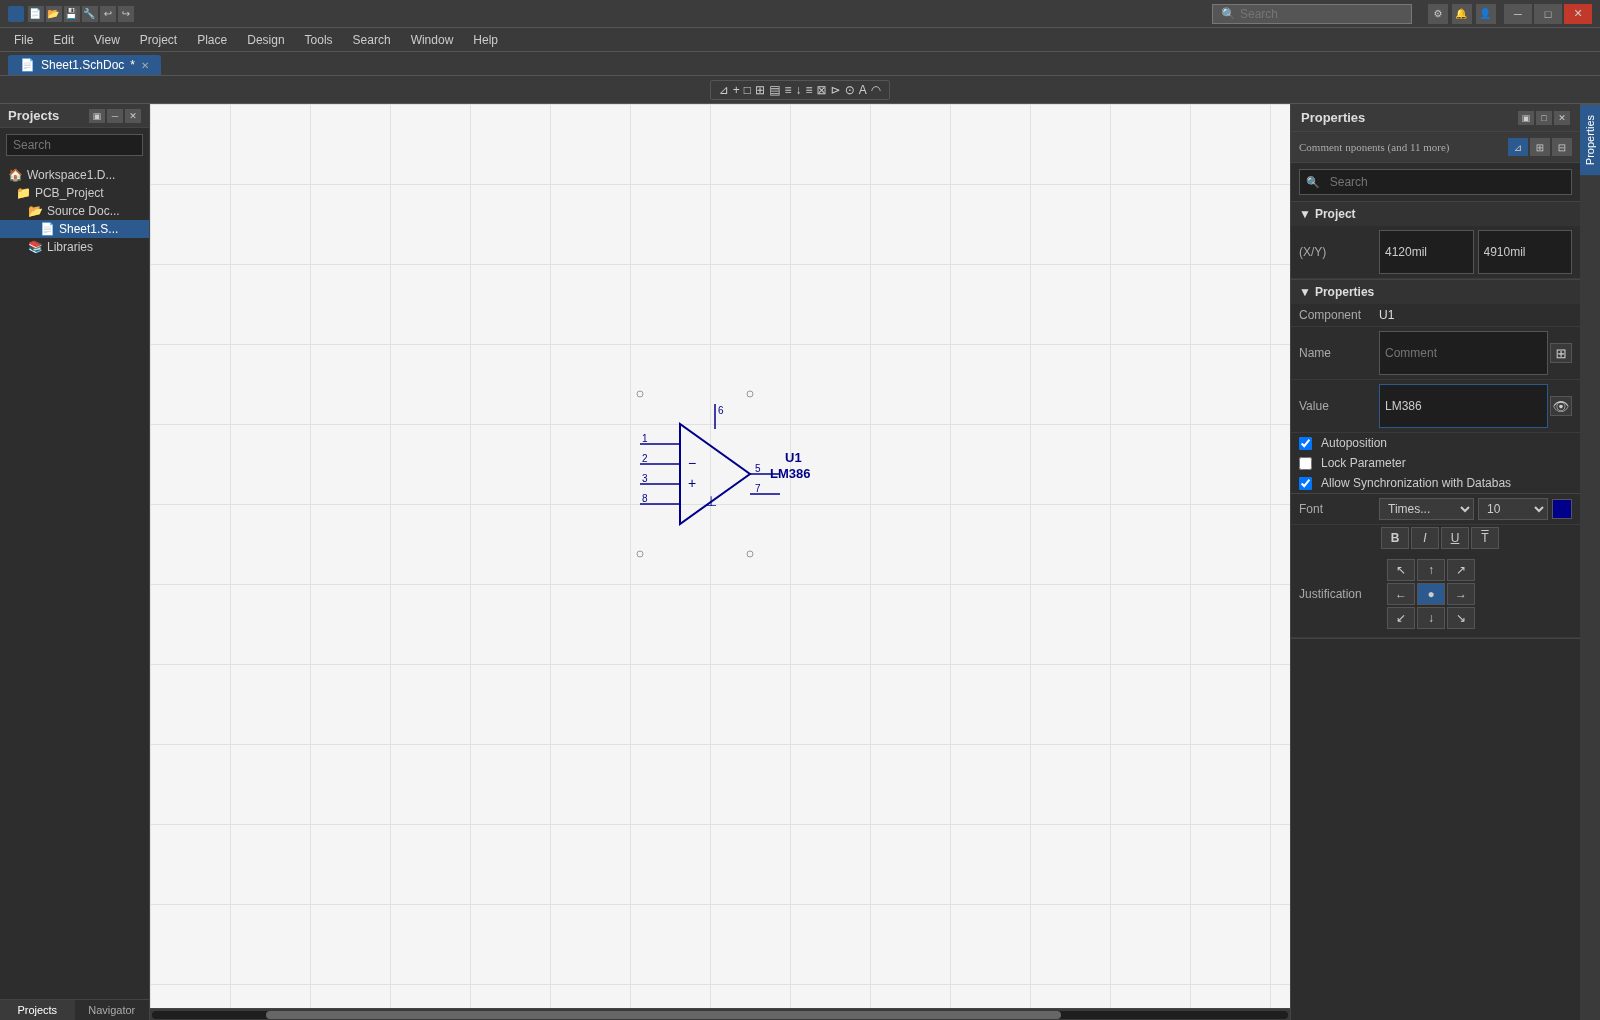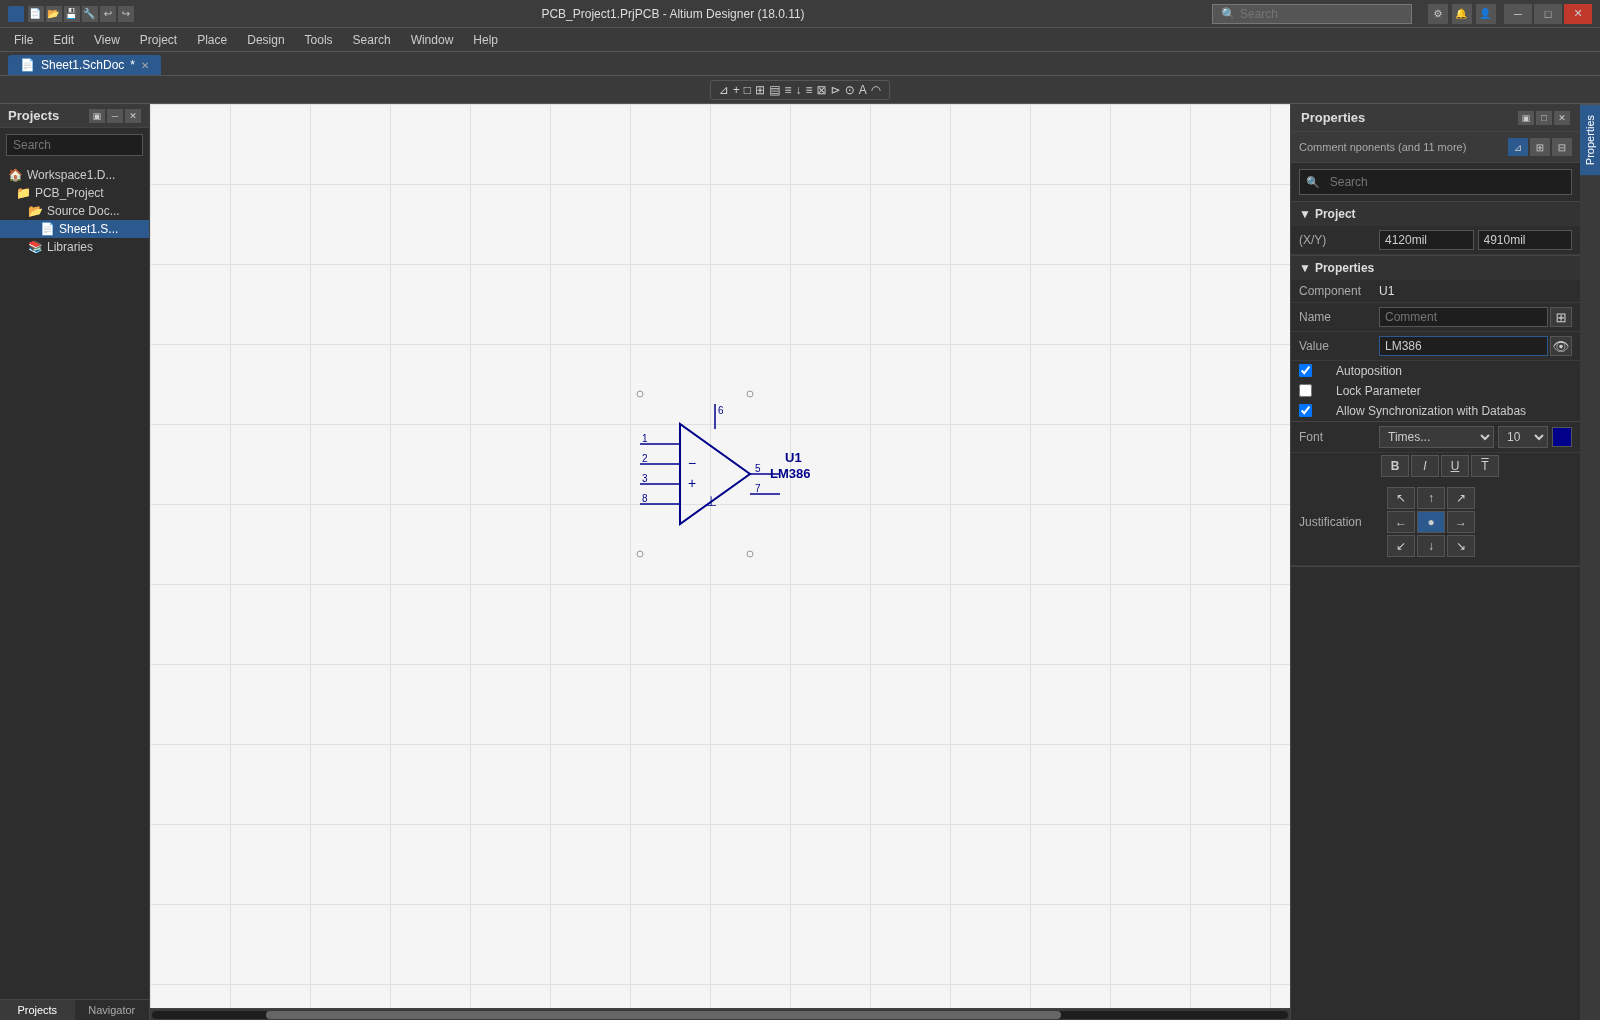"PCB_Project1.PrjPCB - Altium Designer" div.title { html: <div>PCB_Project1.PrjPCB - Altium Designer (18.0.11)</div> -> none }
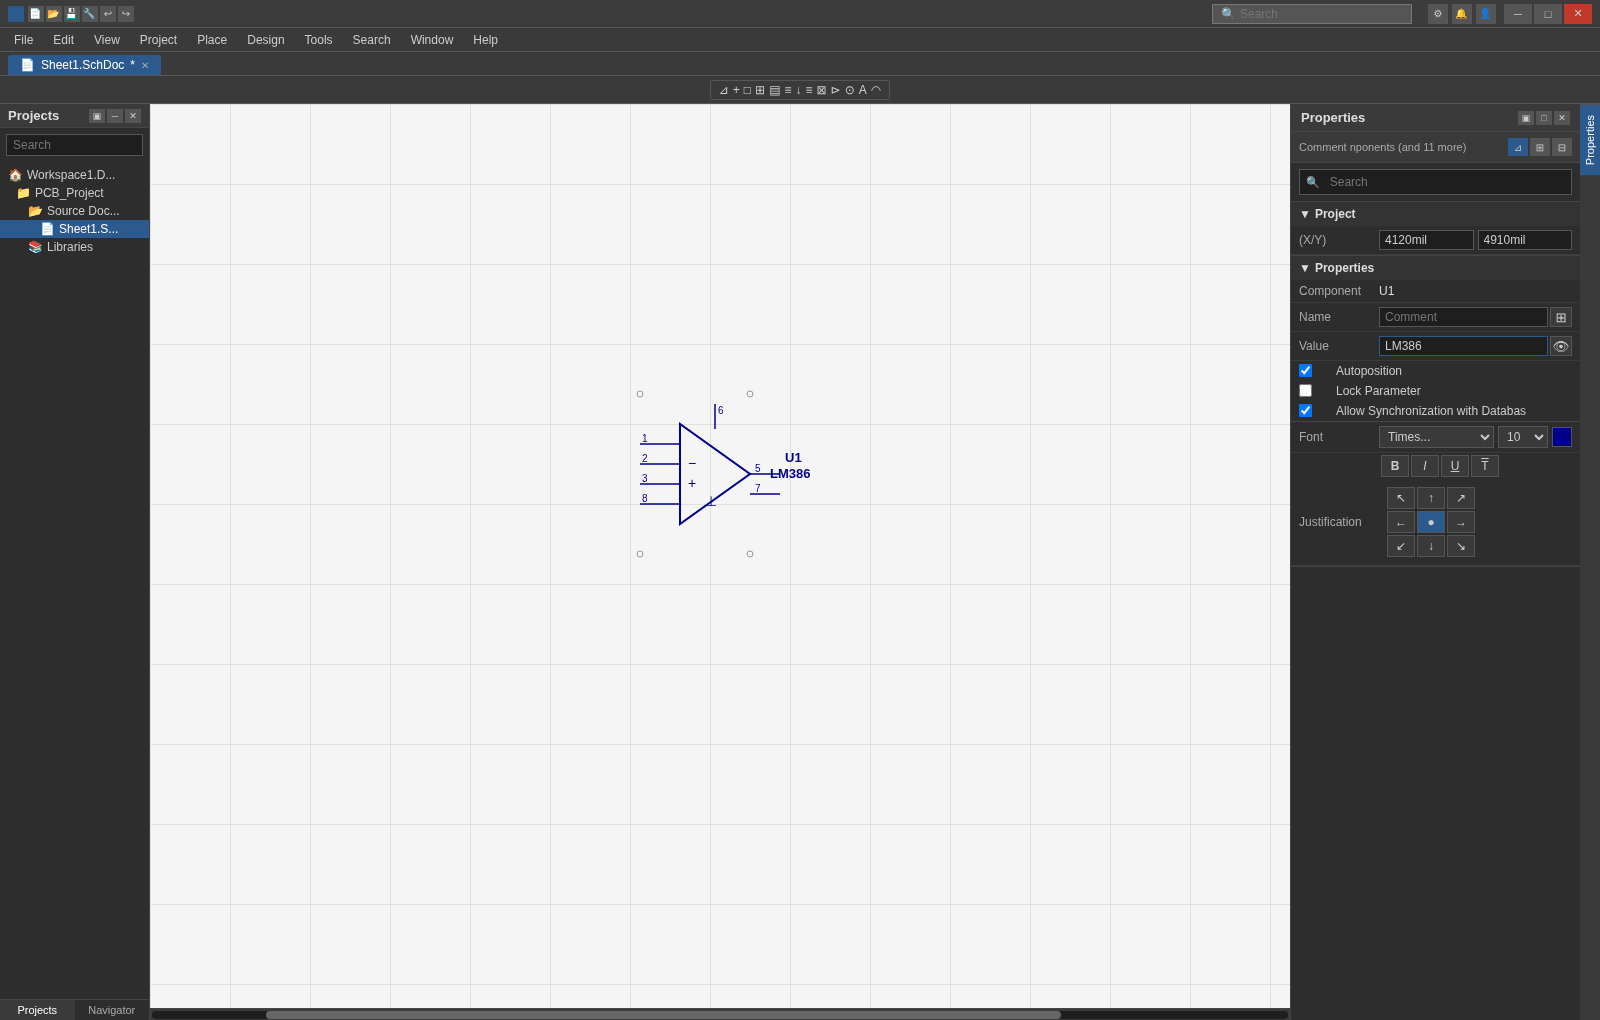"Comment nponents (and 11 more)" #component-filter .filter-text { font-family: none -> Liberation Serif, serif }
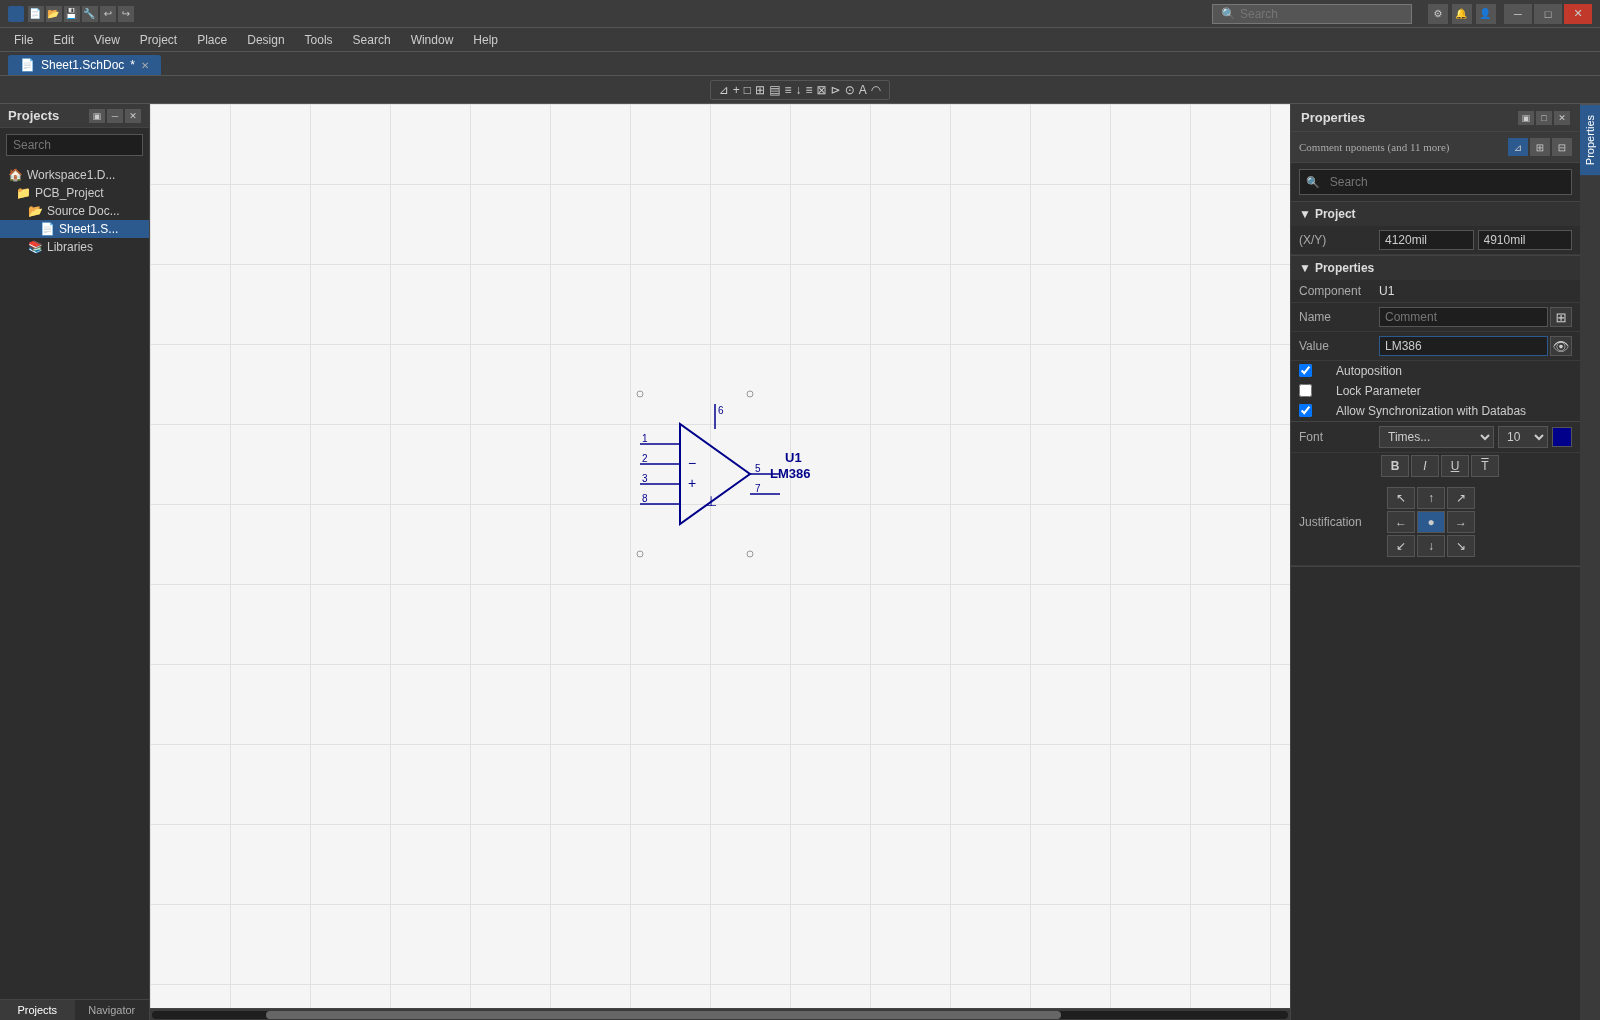"4120mil" .prop-input { padding: 2px 5px -> 14px 5px }
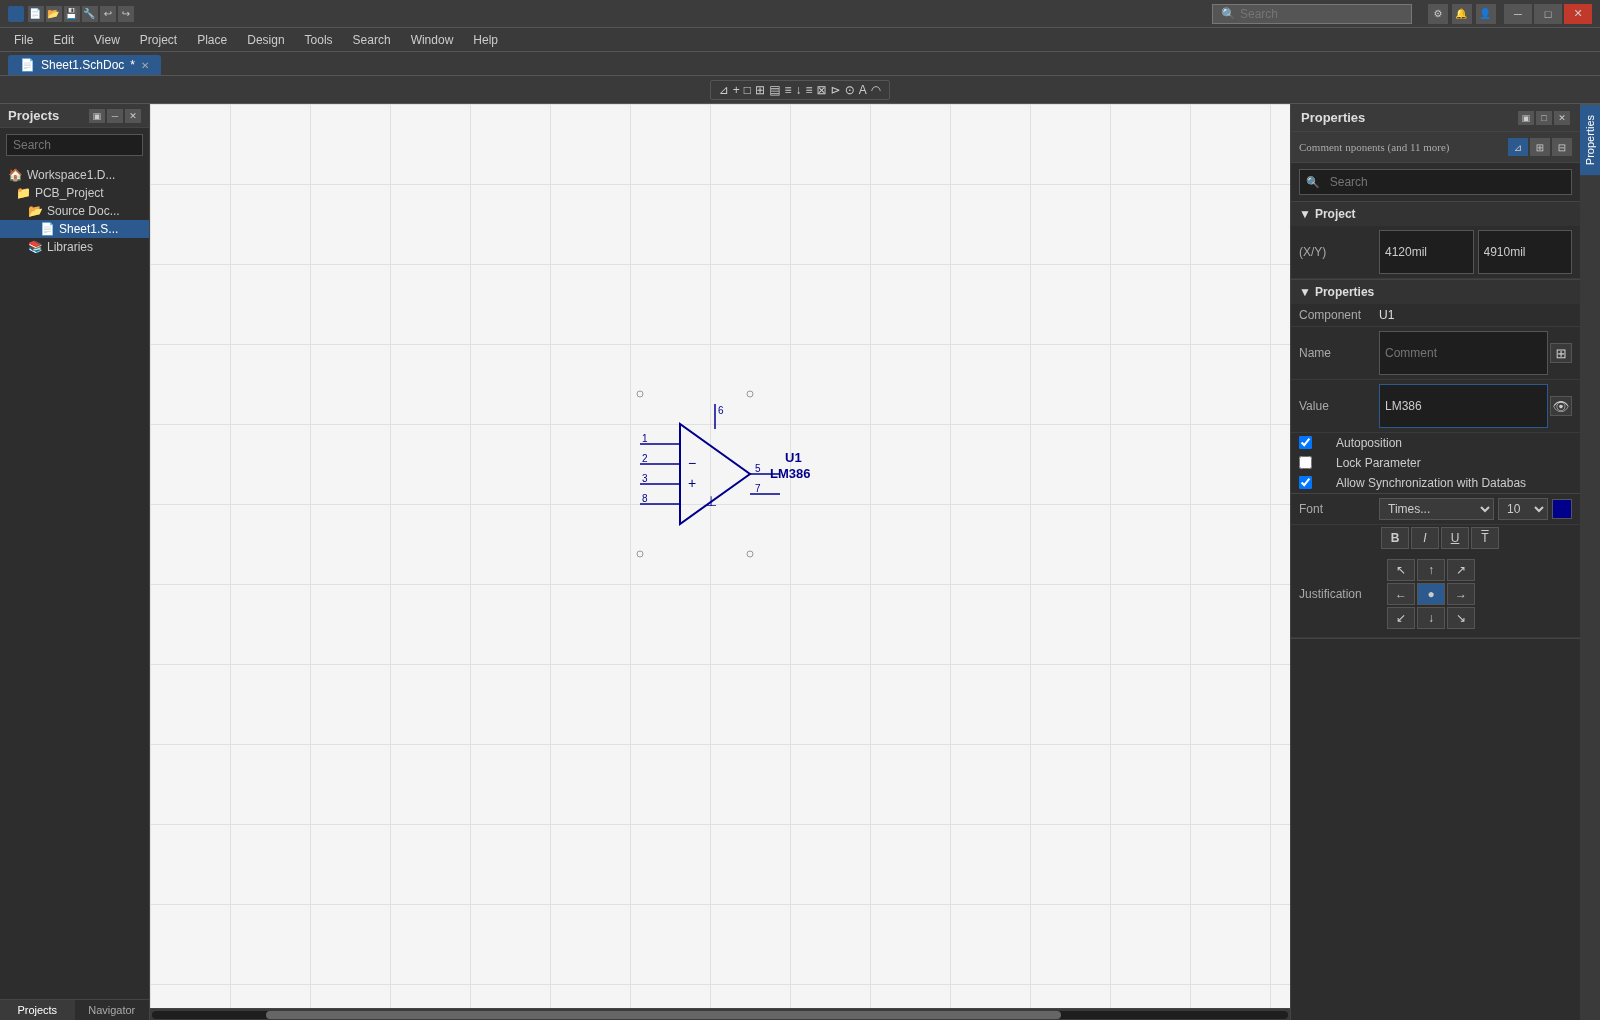"Autoposition" .prop-checkbox-row { align-items: flex-start -> flex-end; gap: 24px -> 9px }
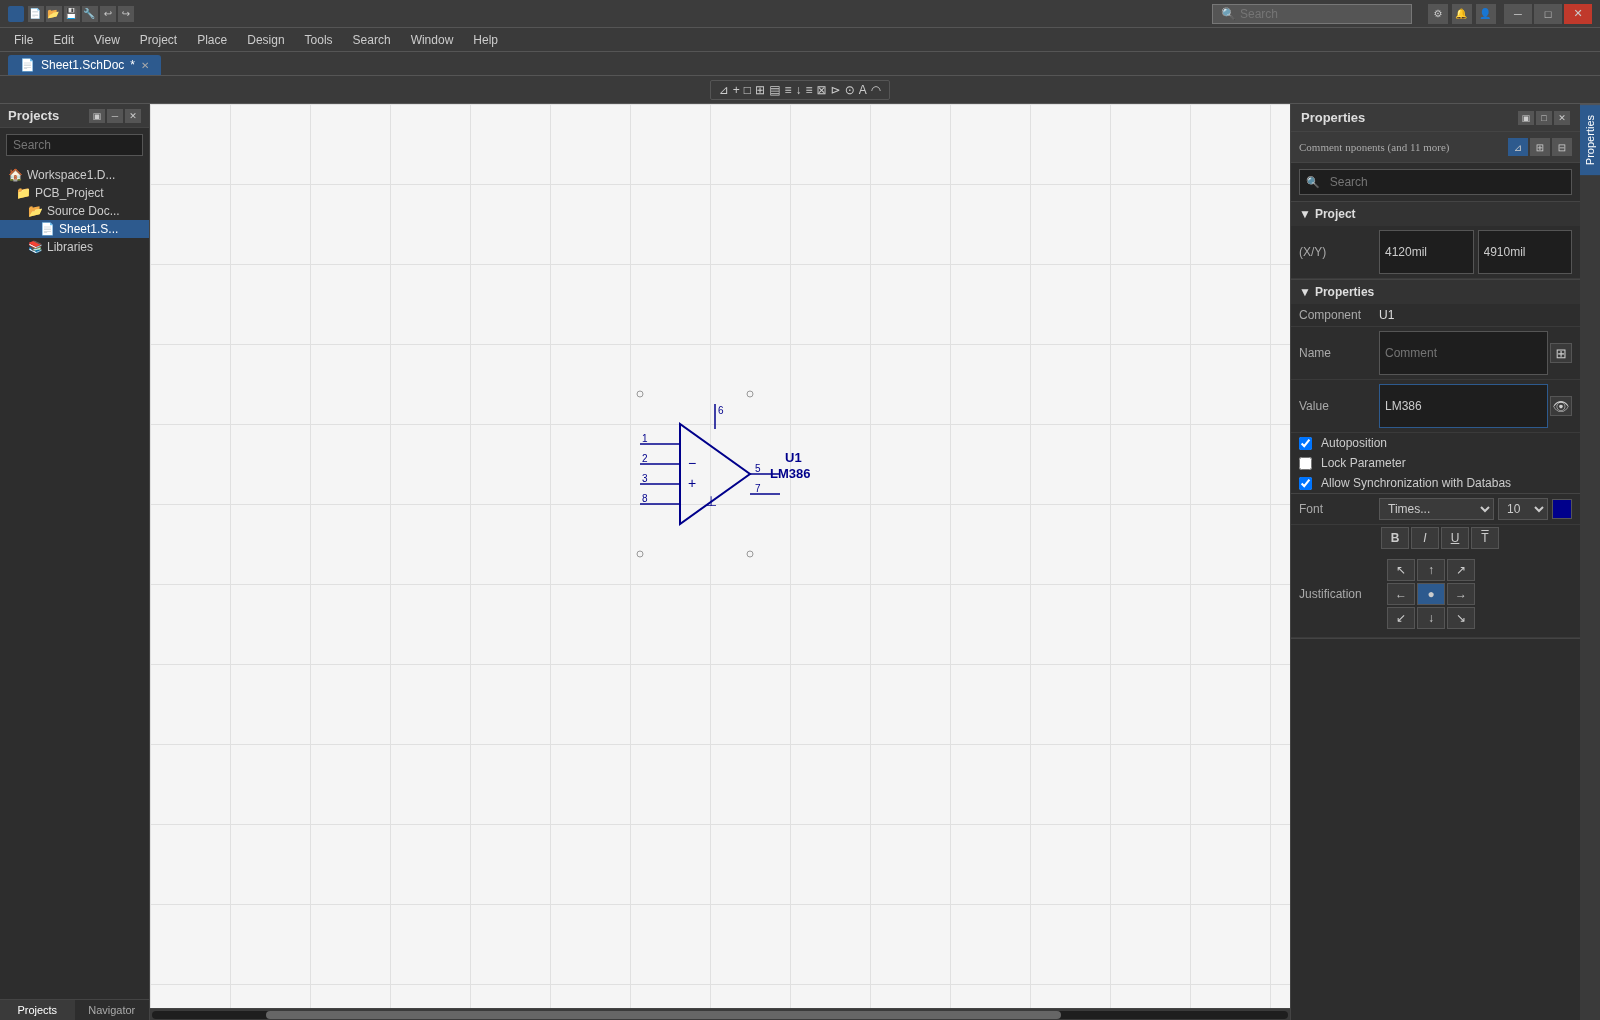"10" .font-size-select { width: 50px -> 70px }
